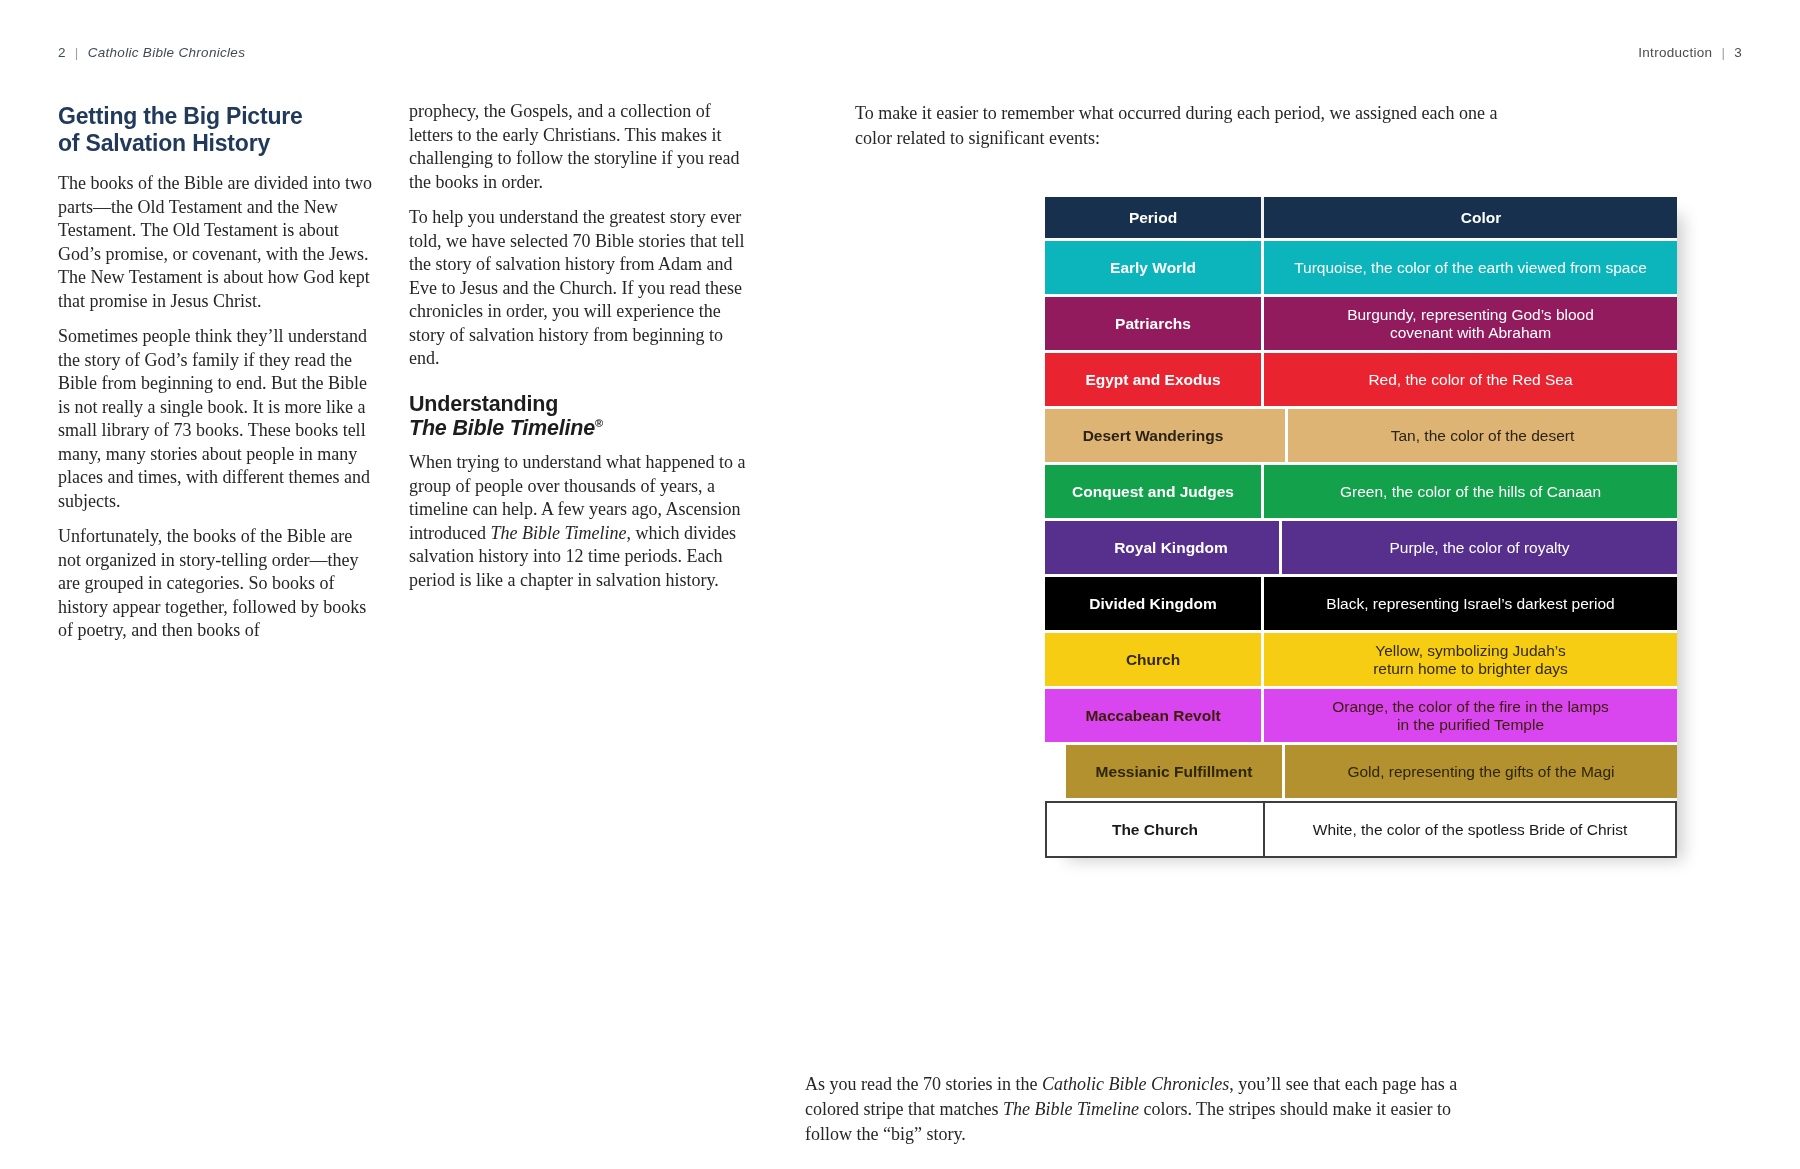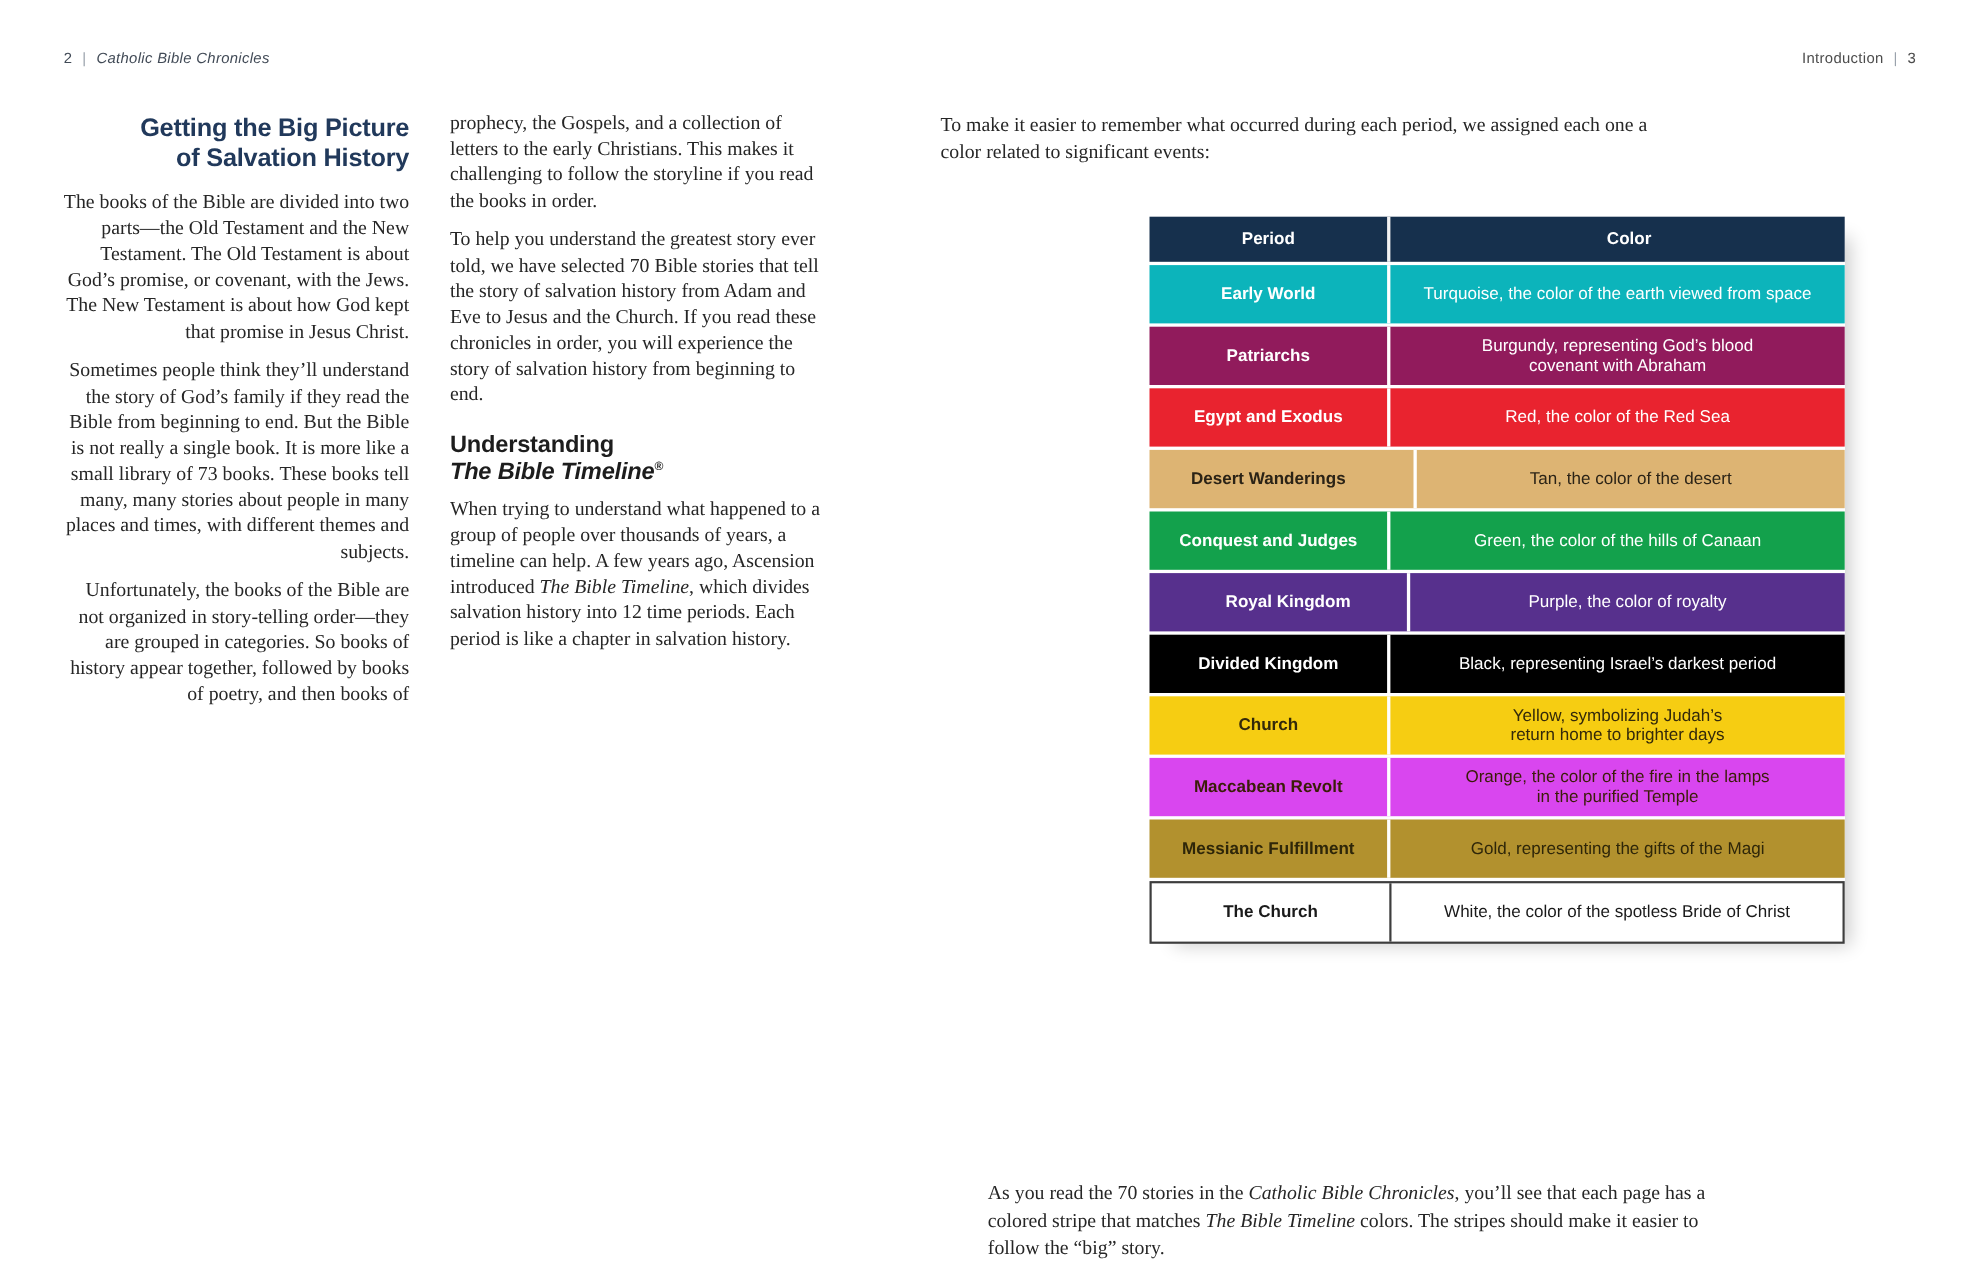"Getting the Big Picture" .col1 { text-align: right -> none }
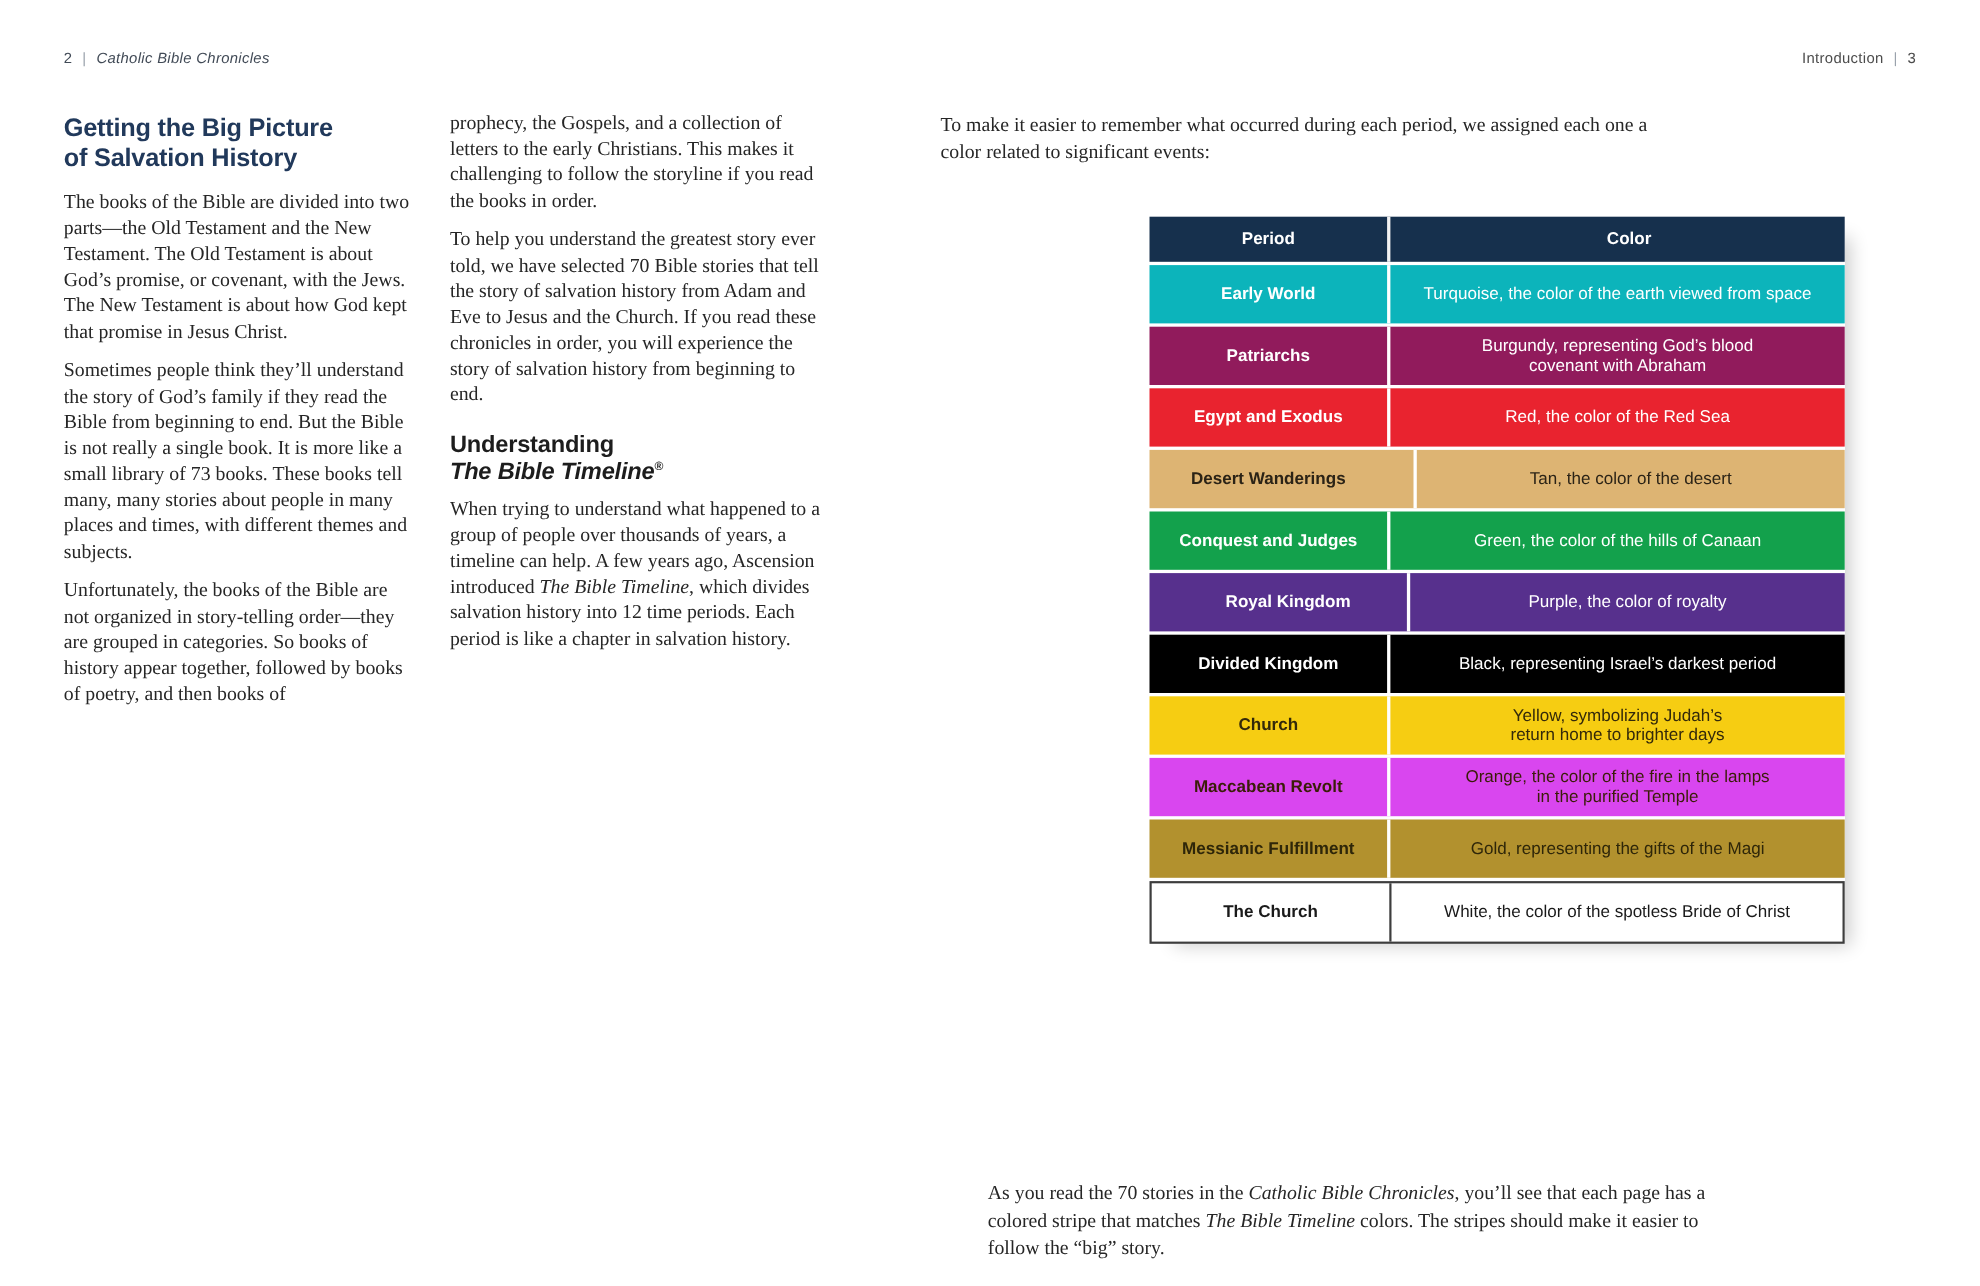"Messianic Fulfillment" div.trow { margin-left: none -> 21px }
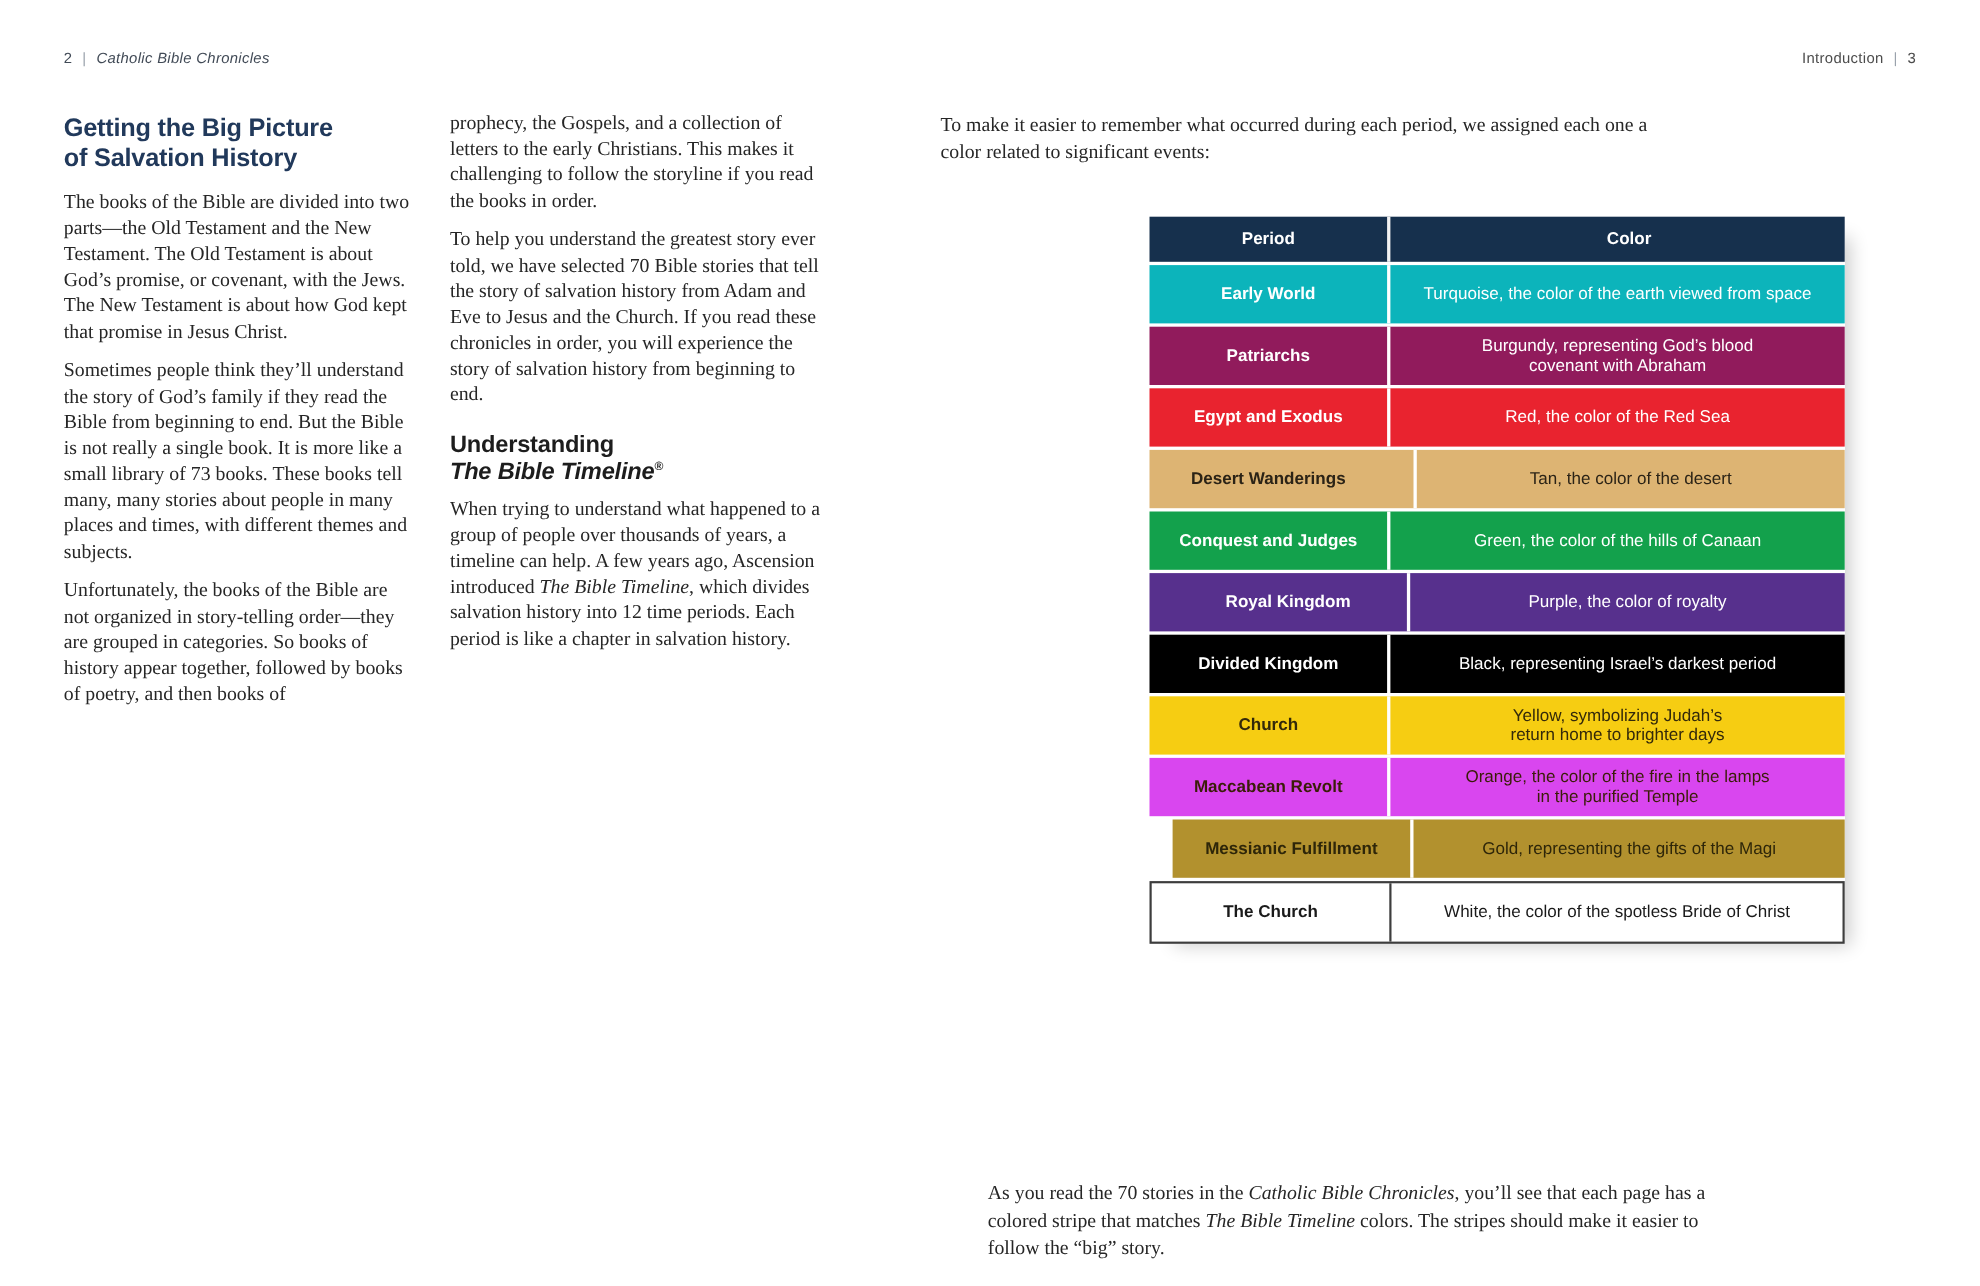"As you read the 70" .closing-p { left: 898px -> 805px }
